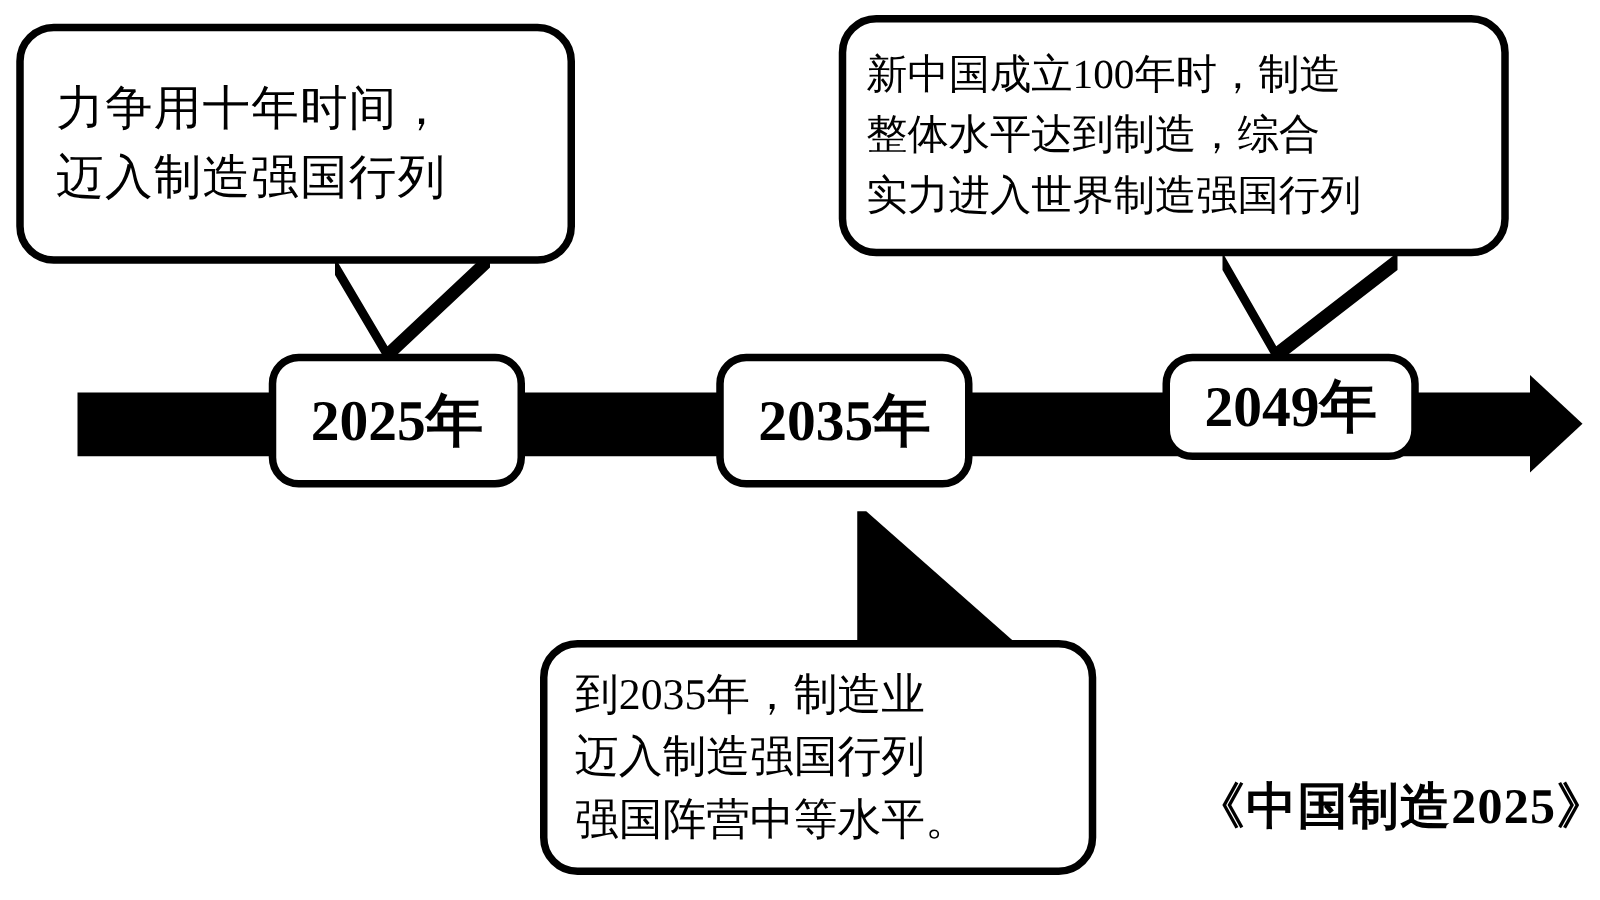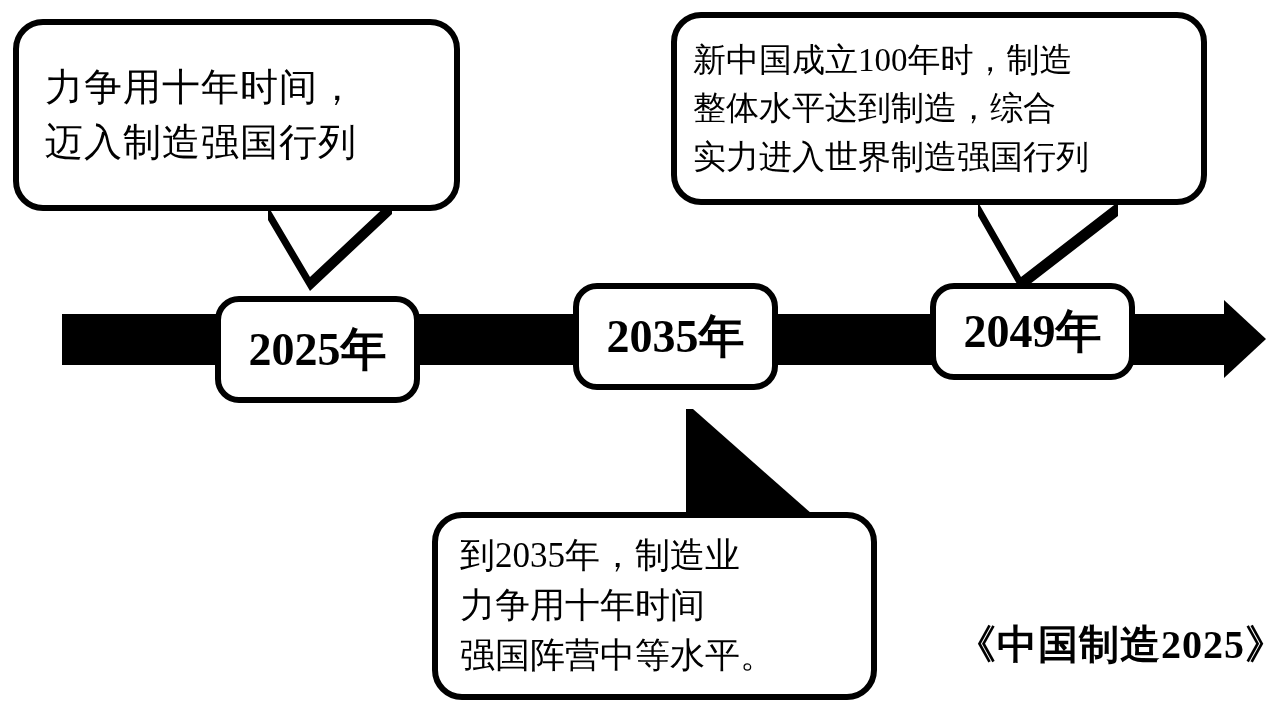"2025年" div.year-box { top: 296px -> 283px }
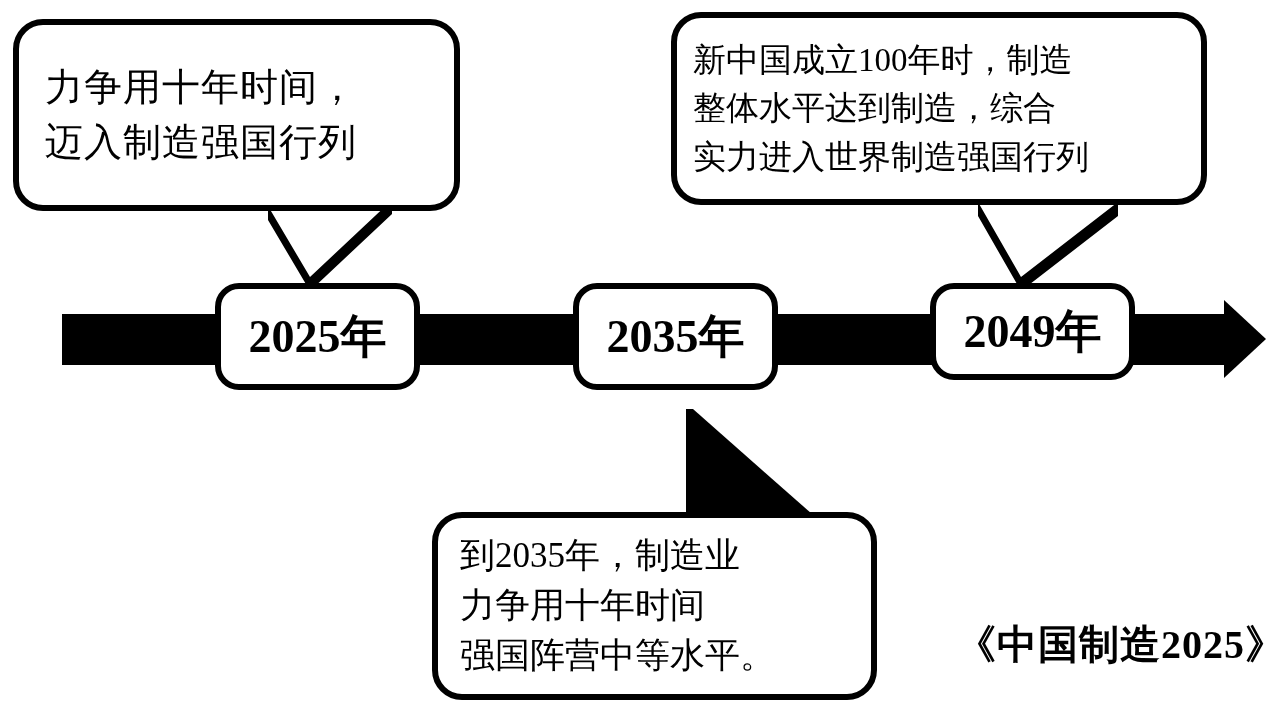"2049年" div.year-box { height: 97px -> 85px }
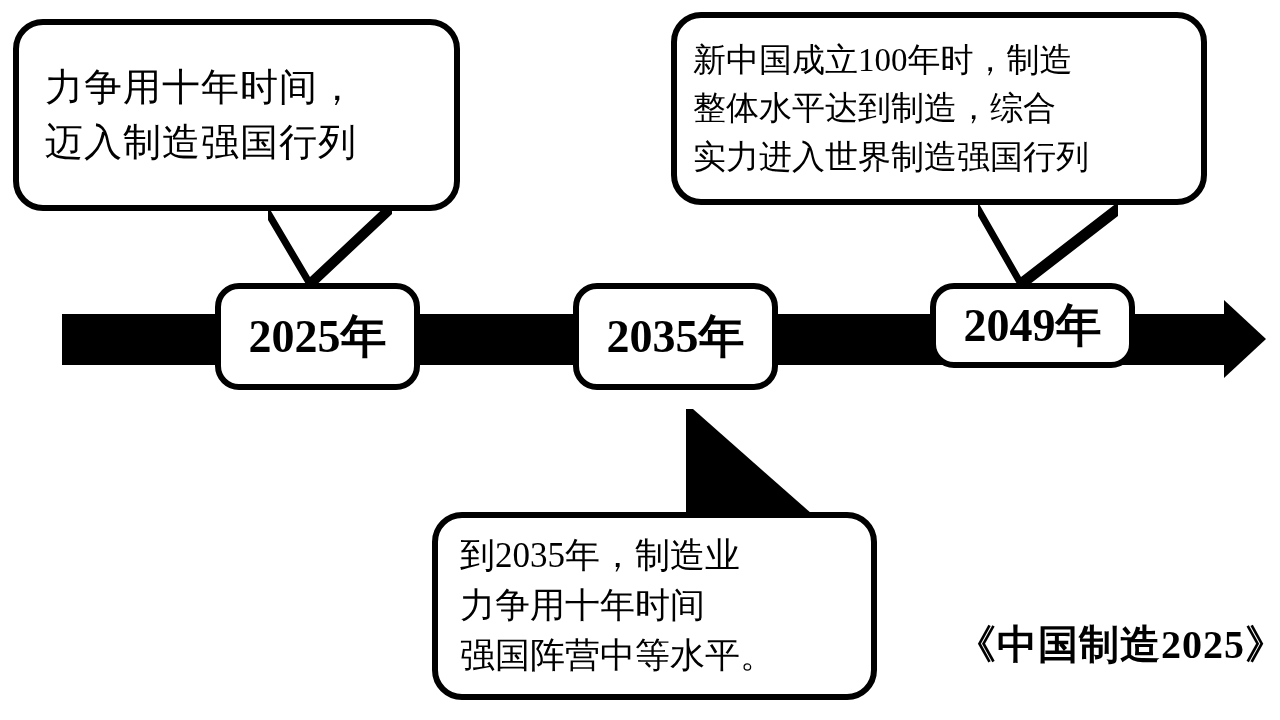"到2035年，制造业" div.bubble-text { text: 力争用十年时间 -> 迈入制造强国行列 }
